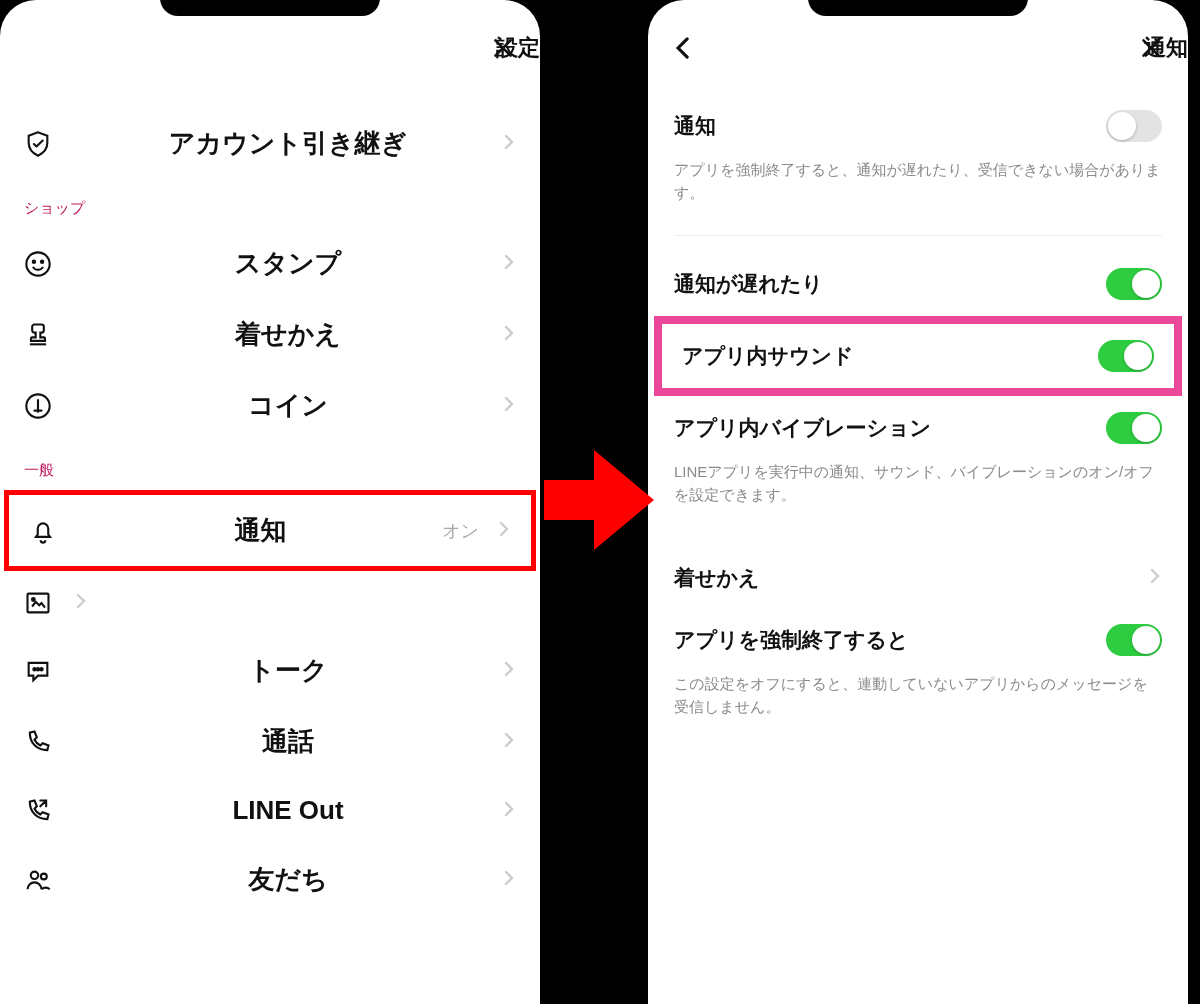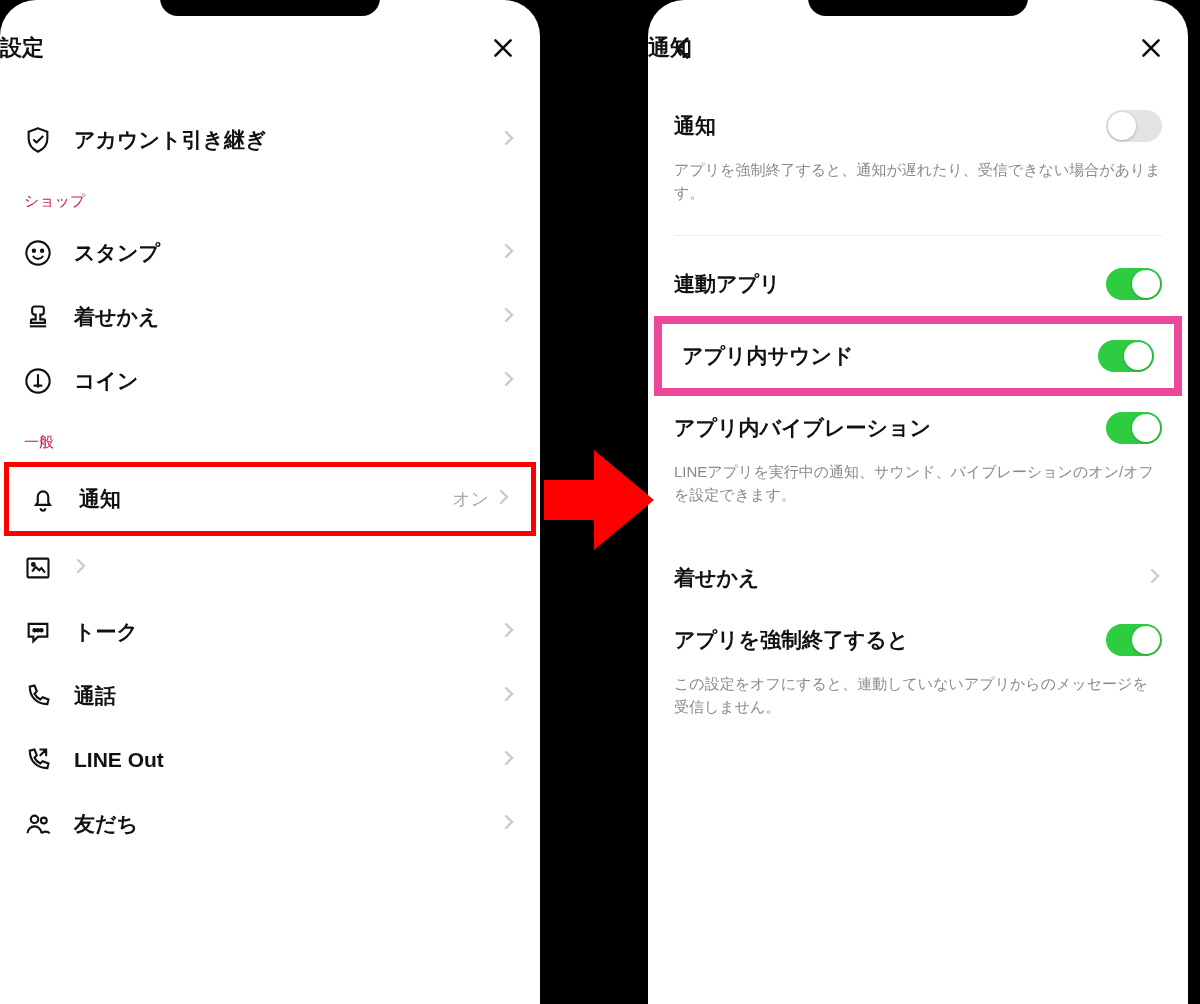"設定" .header { justify-content: flex-start -> flex-end }
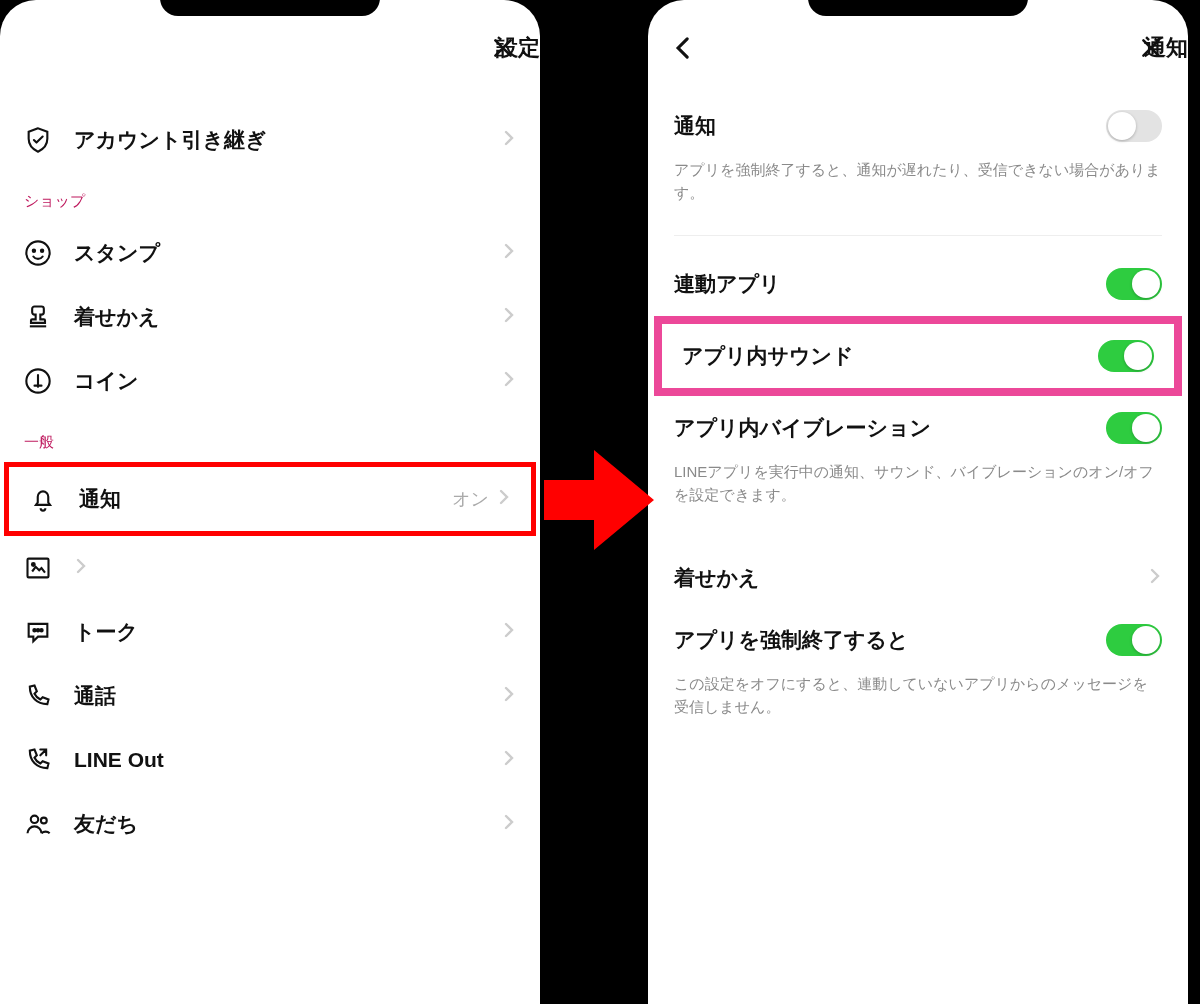"アカウント引き継ぎ" .row-label { font-size: 21px -> 26px; text-align: none -> center }
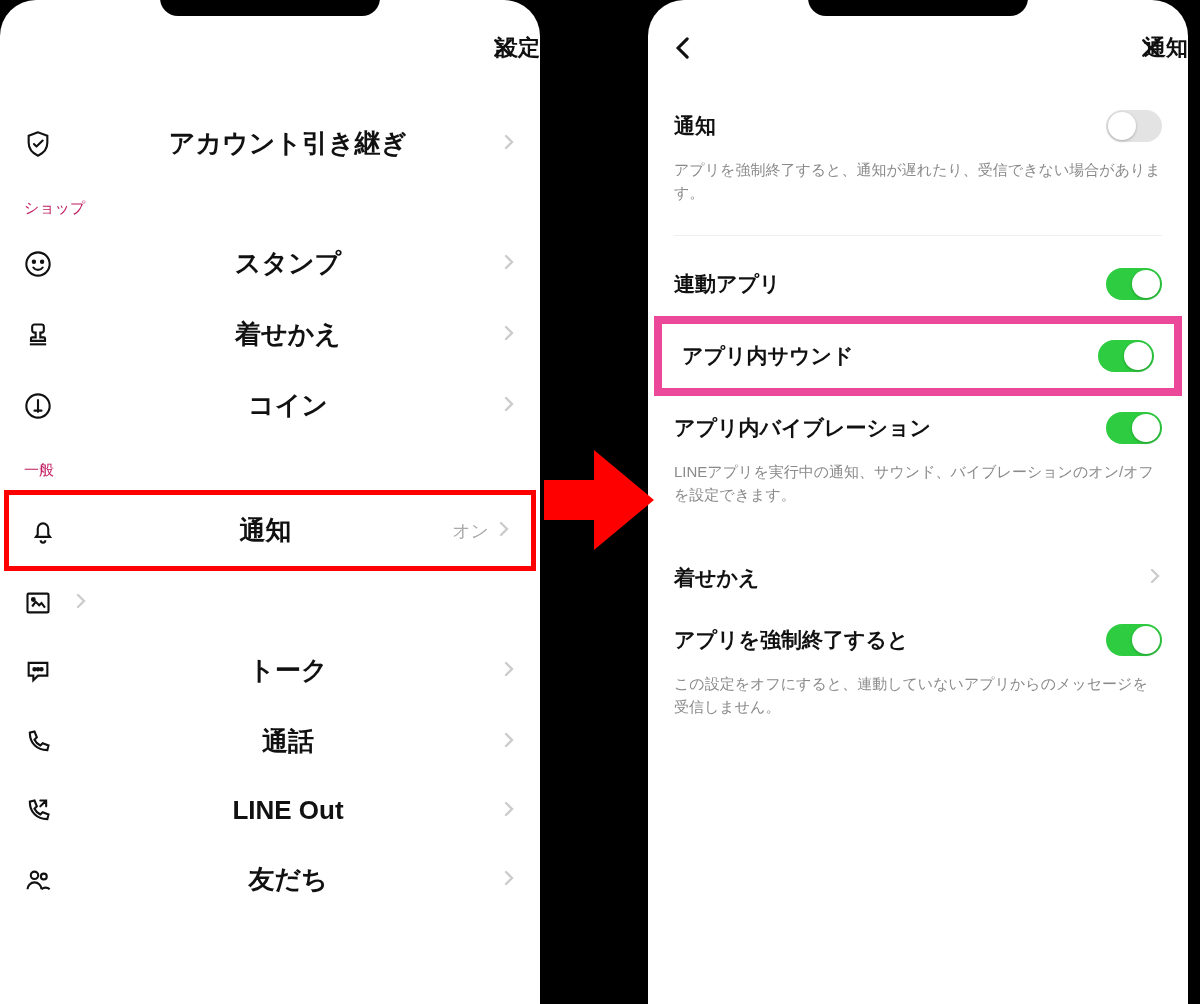"連動アプリ" span.row-label-r { text: 連動アプリ -> 通知が遅れたり }
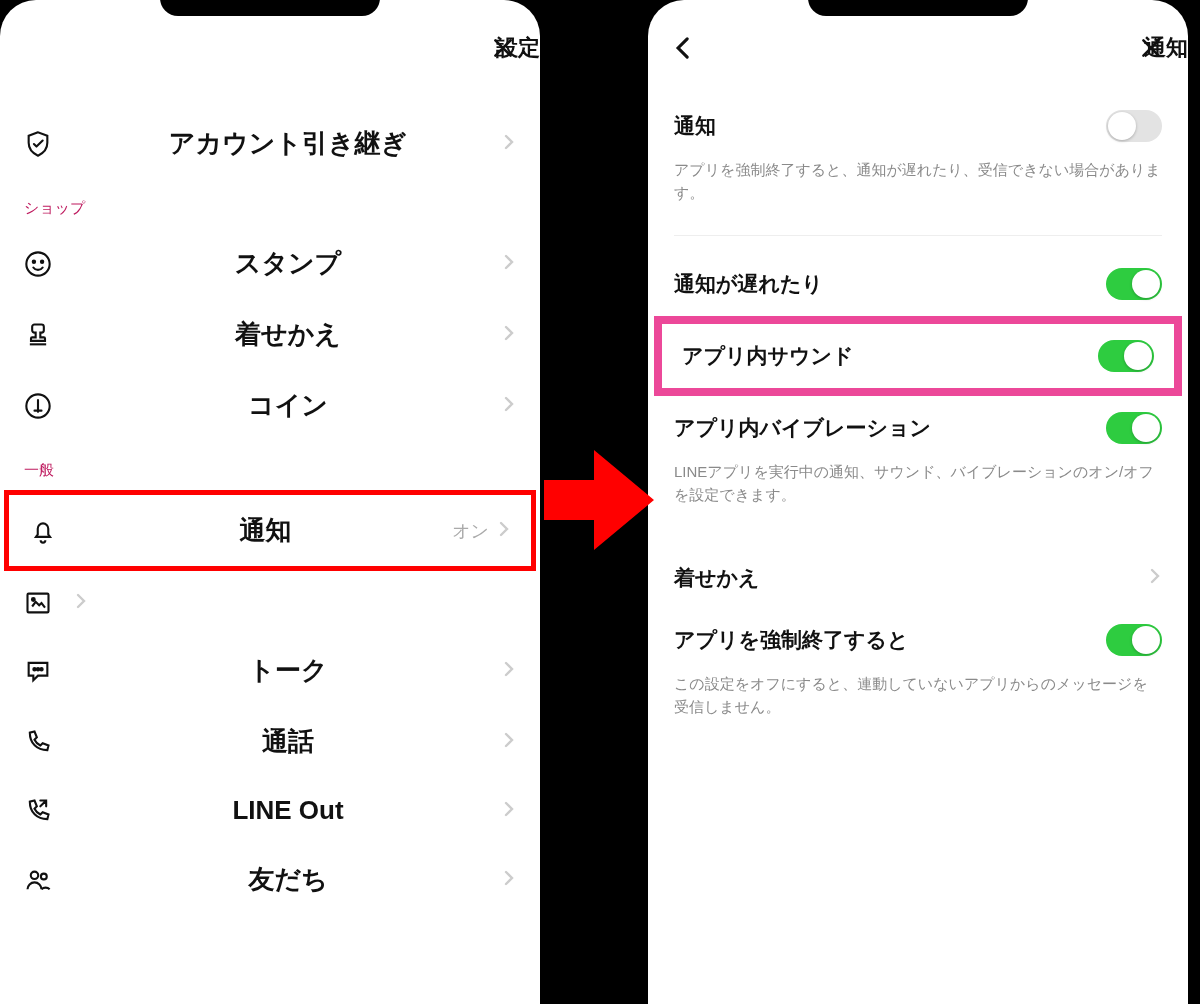"オン" .row-status { margin-right: 8px -> 18px }
